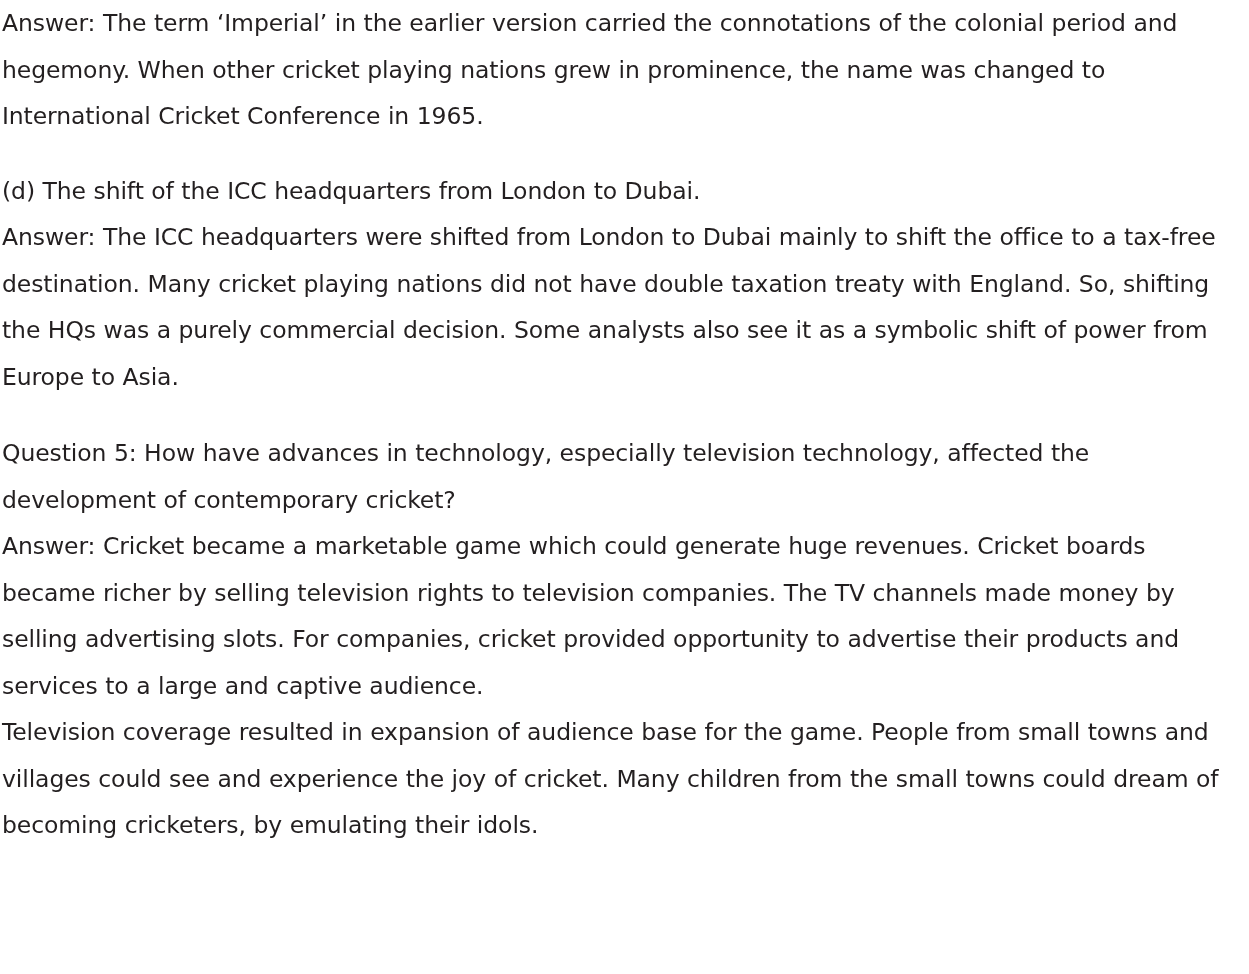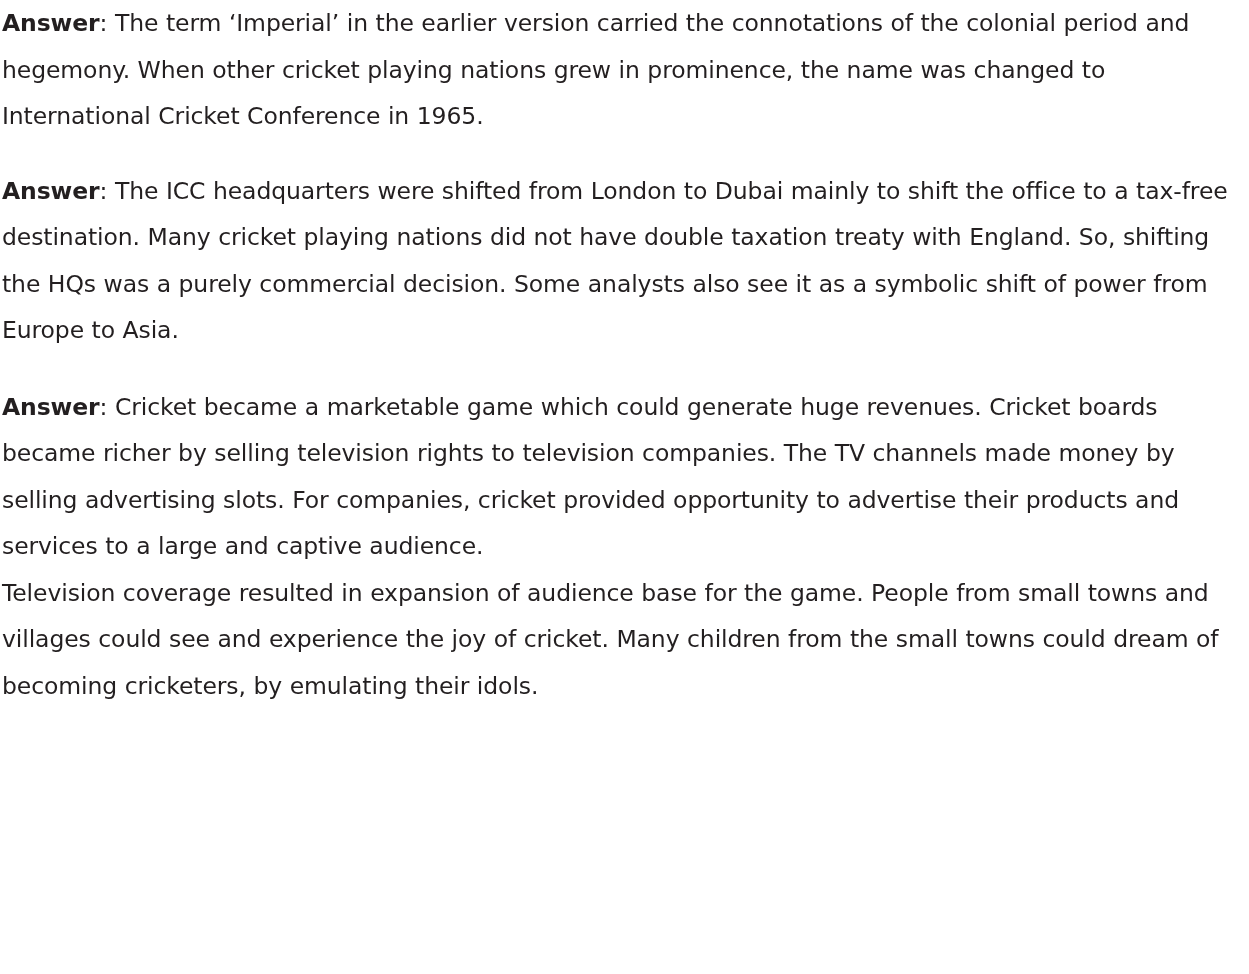"Answer" .lbl { font-weight: bold -> normal }
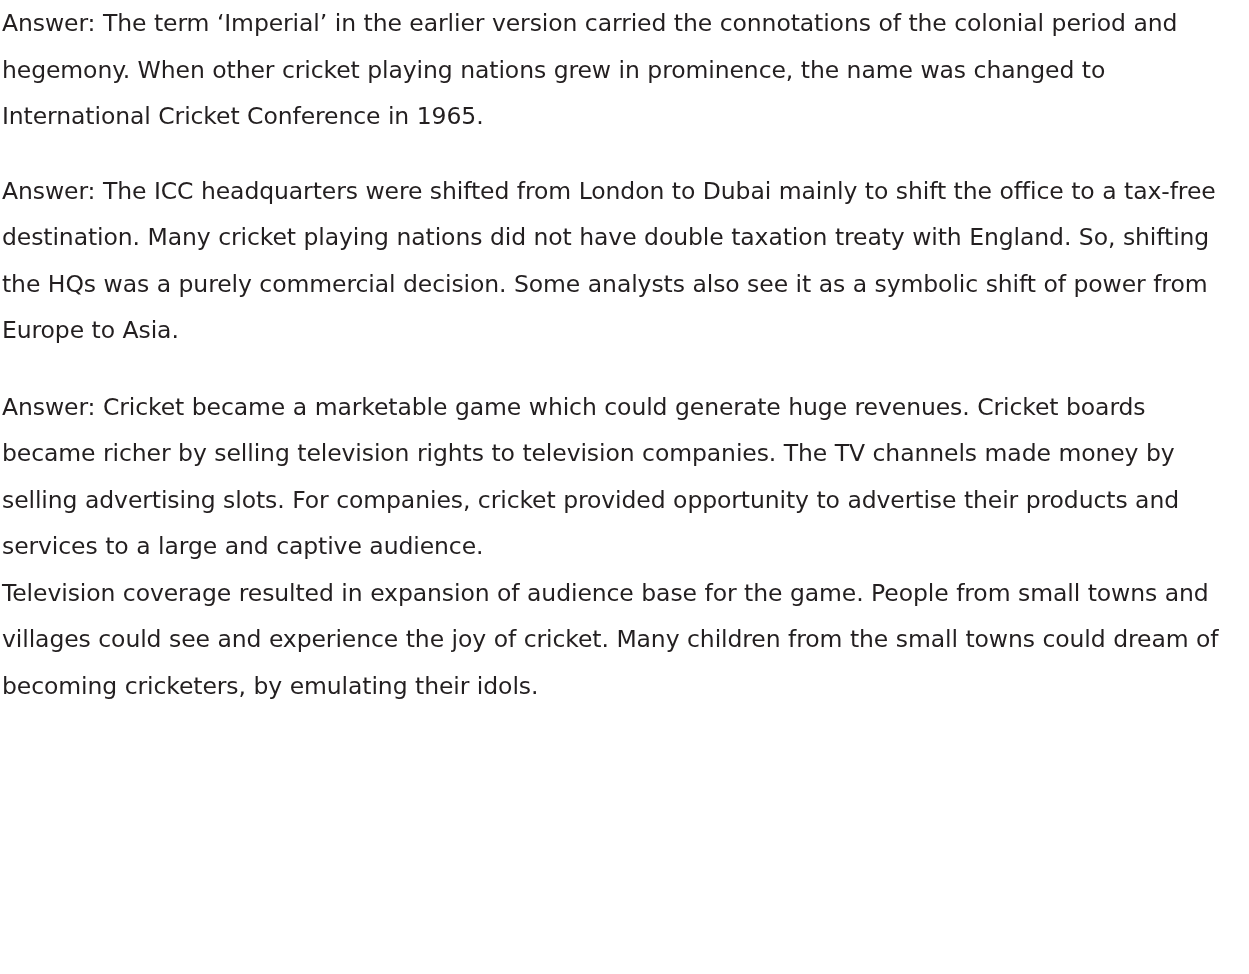"(d) The shift of the" div.block { html: none -> <div> <p>(d) The shift of the ICC headquarters from London to Dubai.</p> </div> }
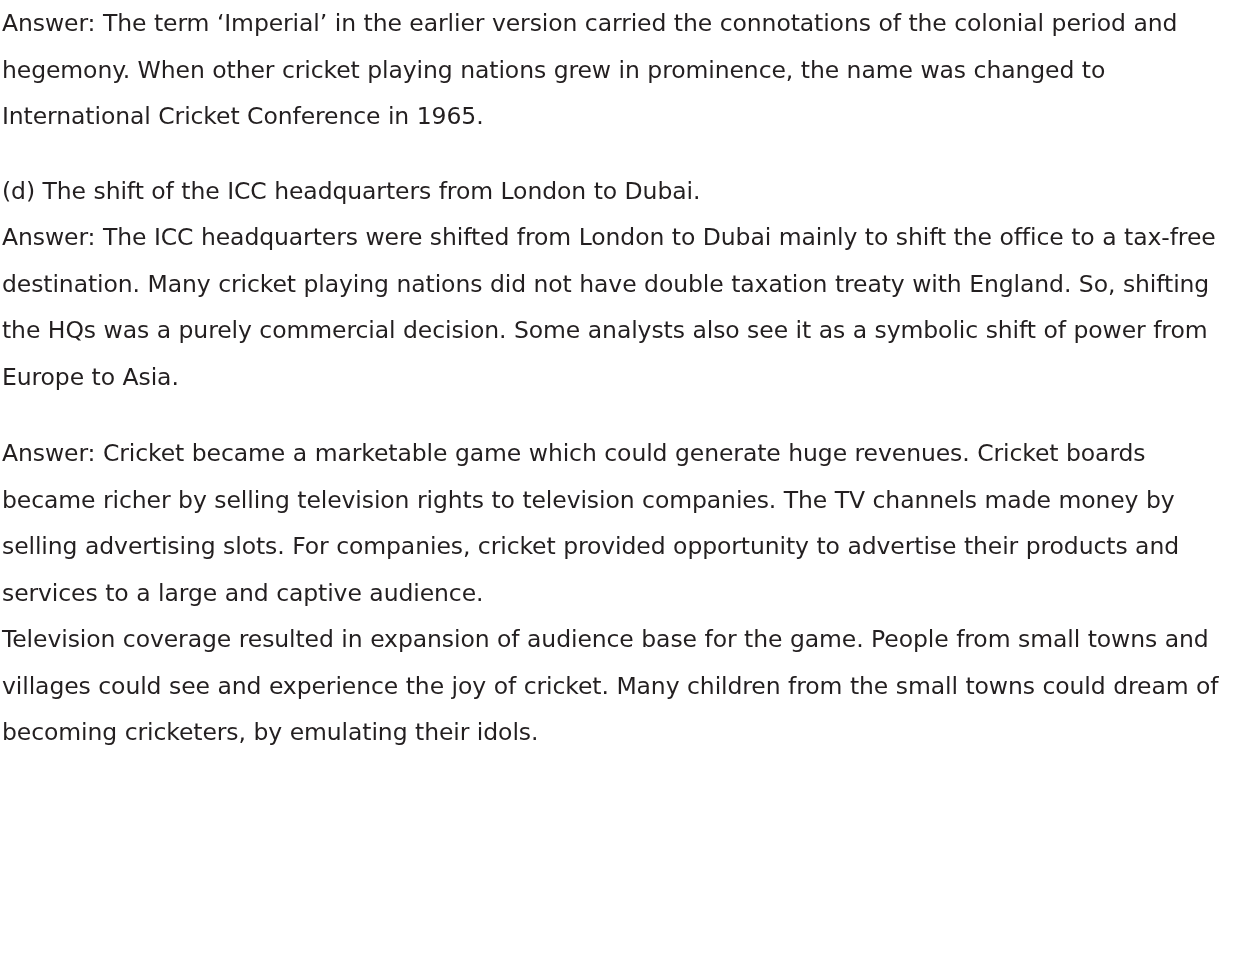"Question 5: How have advances" div.block { html: none -> <div> <p><span>Question 5</span><span>: How have advances in technology, especially television technology, affected the development of contemporary cricket?</span></p> </div> }
